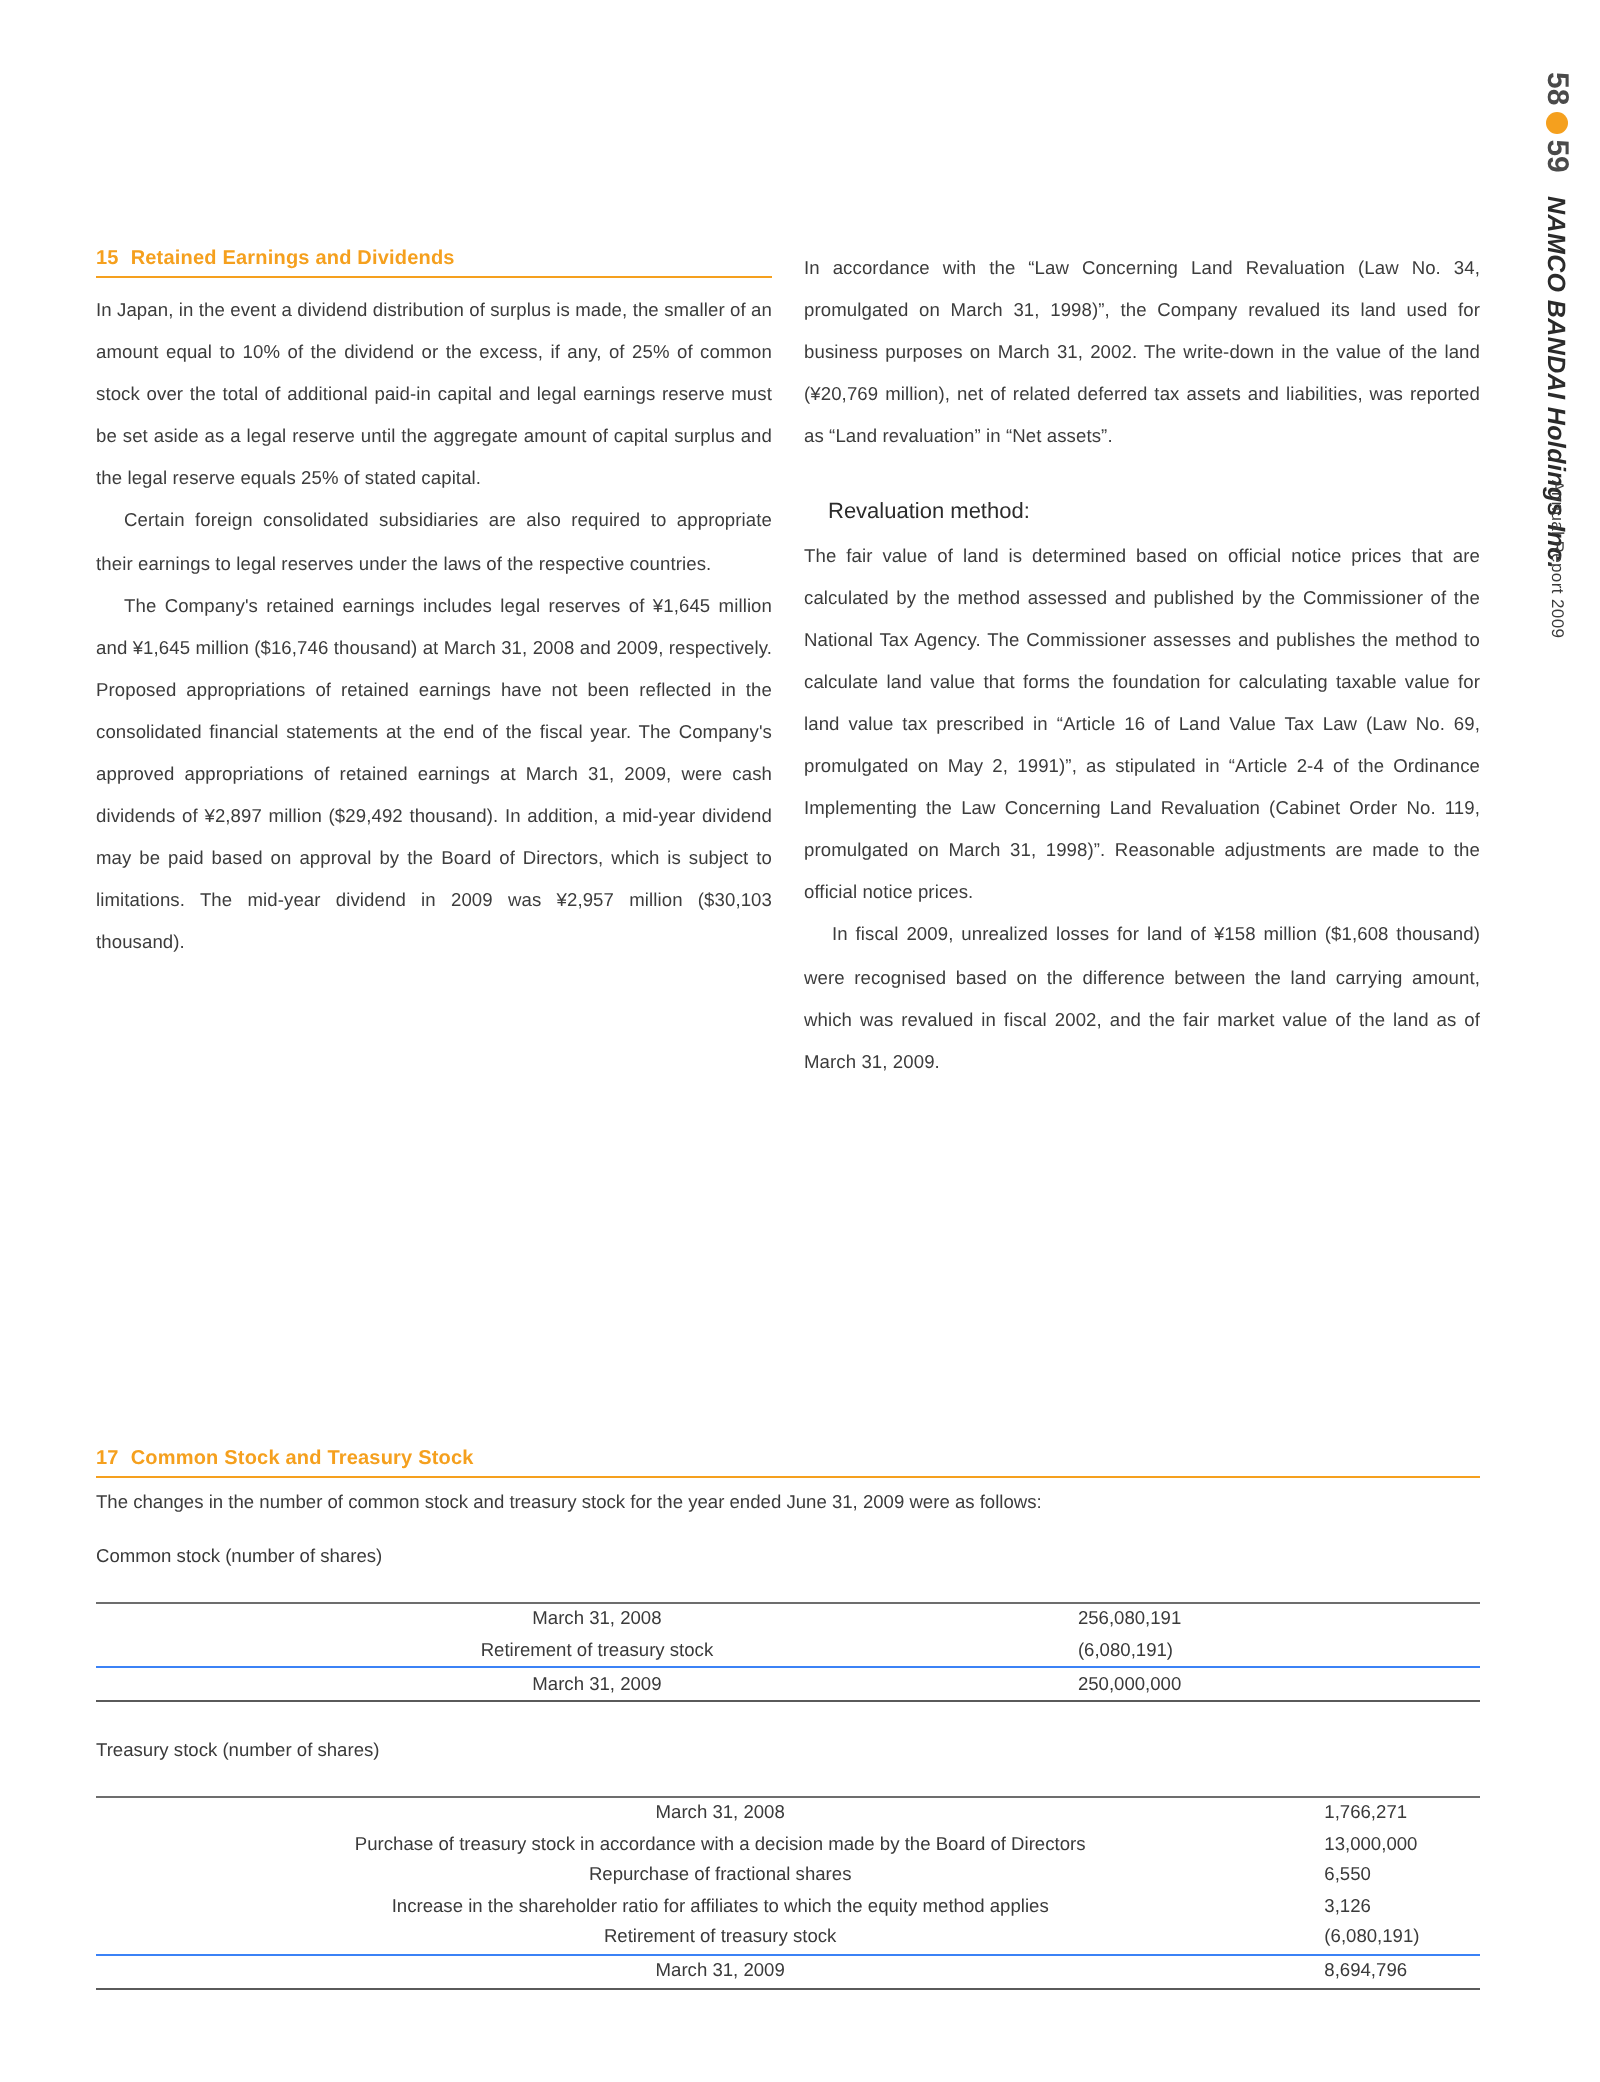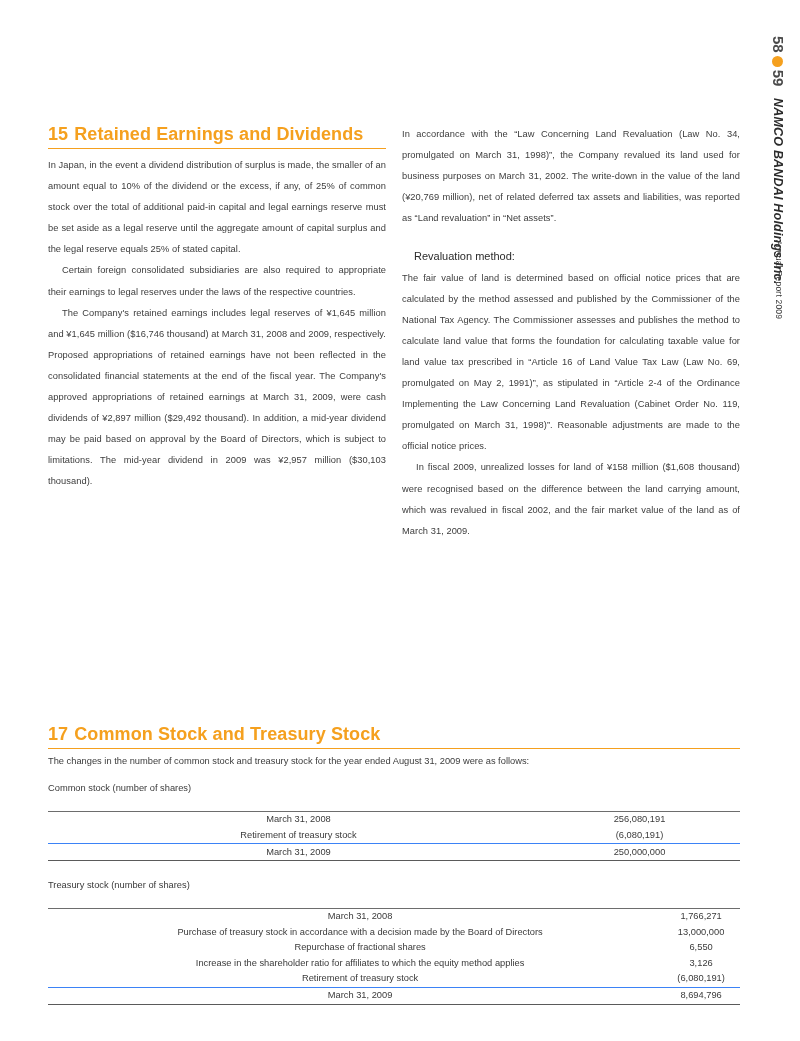"15 Retained Earnings and Dividends" .sec-head { font-size: 18px -> 10px }
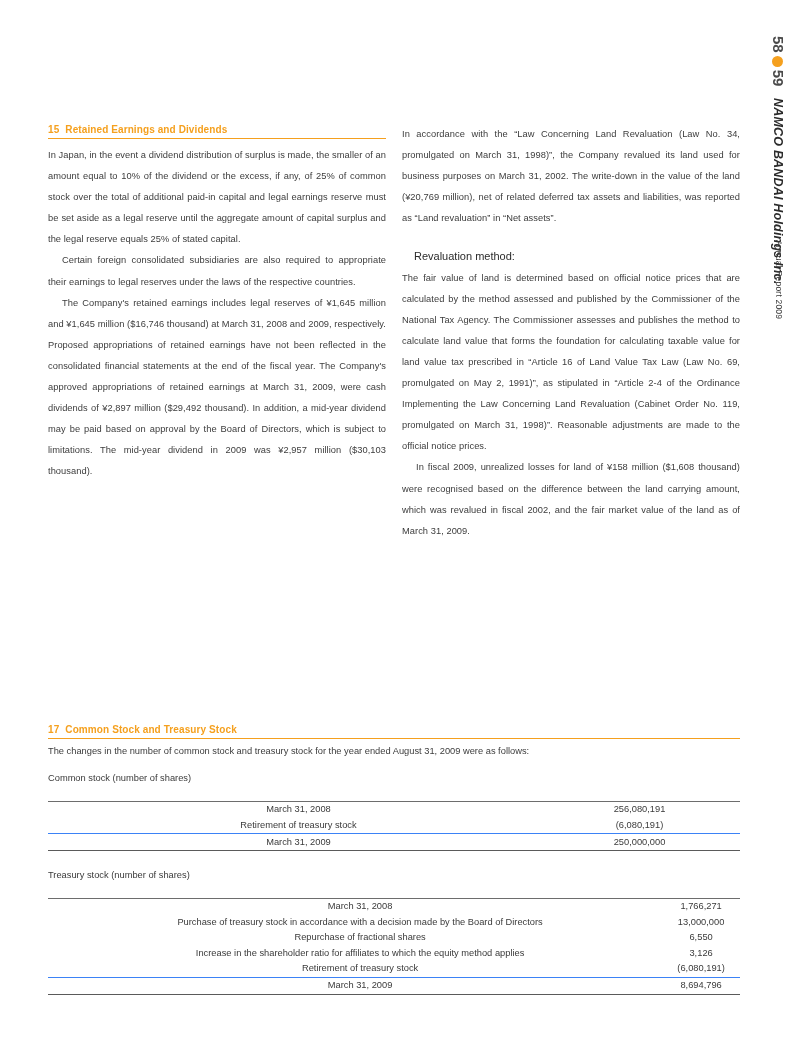"The changes in the number" div.intro { text: August -> June }
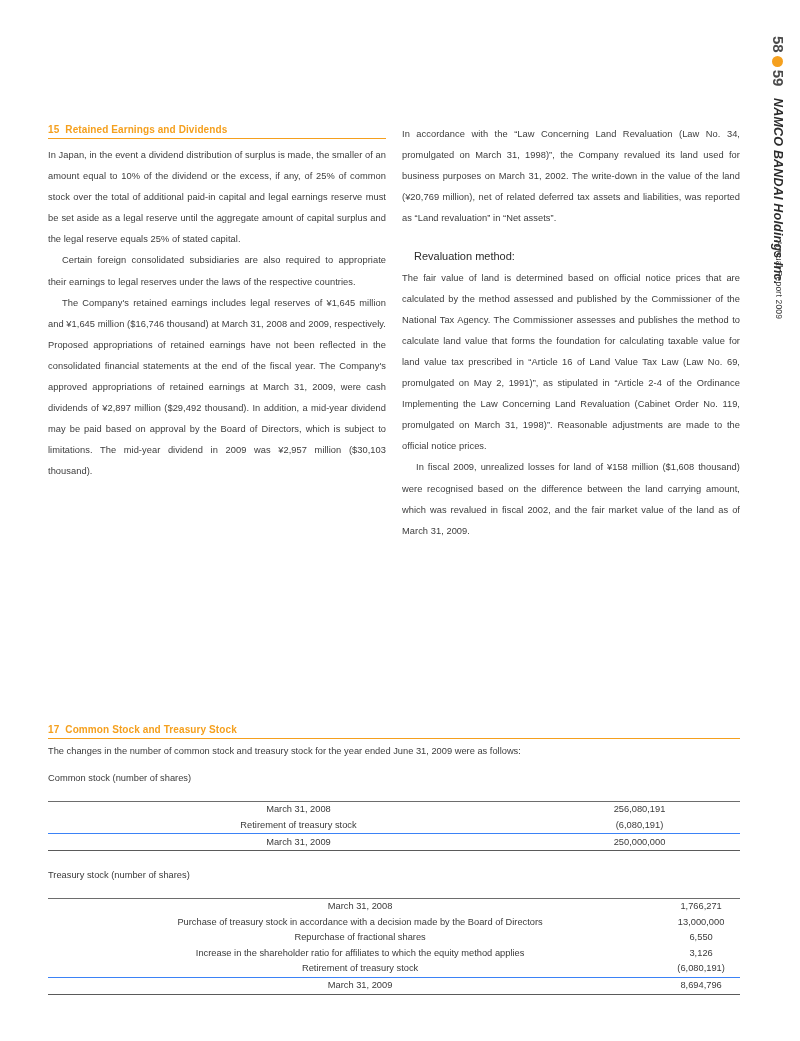"256,080,191" table.shares td.val { text-align: center -> left }
